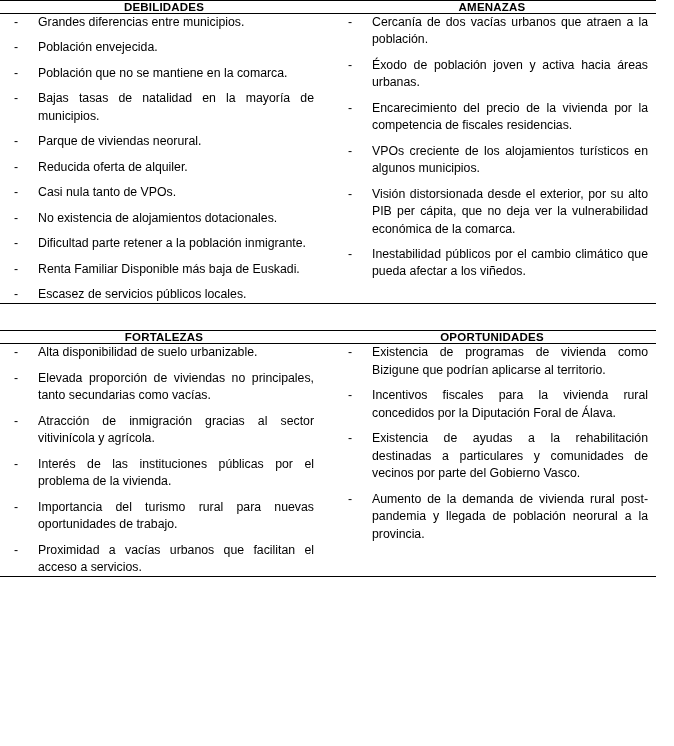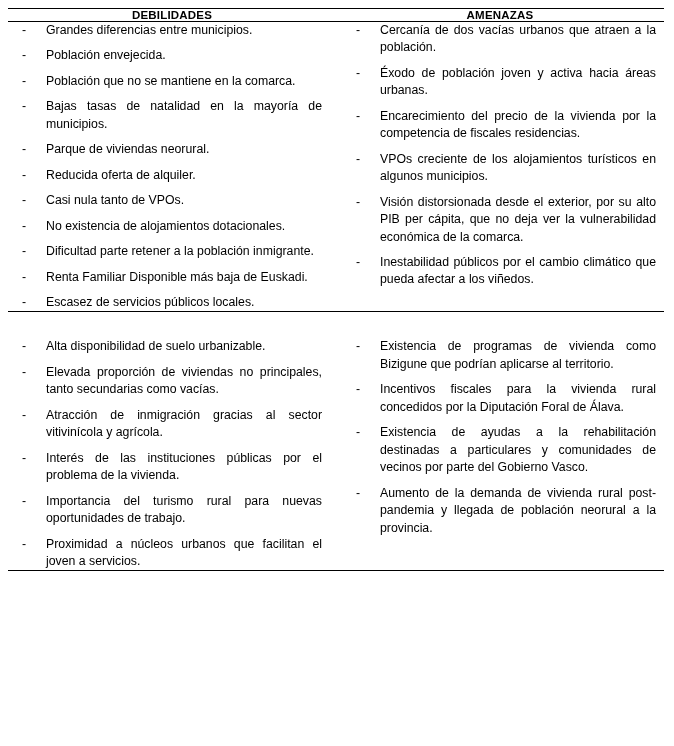"DEBILIDADES" .page { padding: 8px -> 0 }
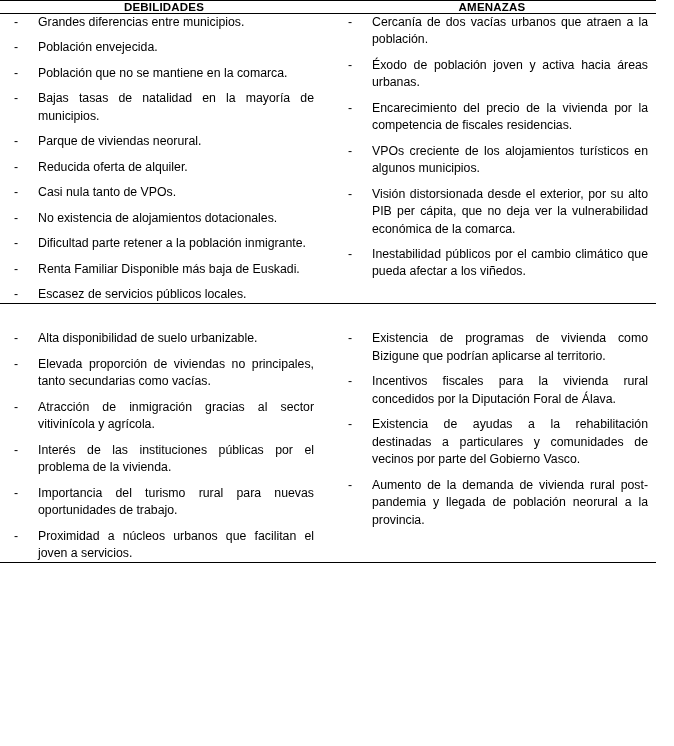"FORTALEZAS" tr { html: none -> <tr> <td>FORTALEZAS</td> <td>OPORTUNIDADES</td> </tr> }
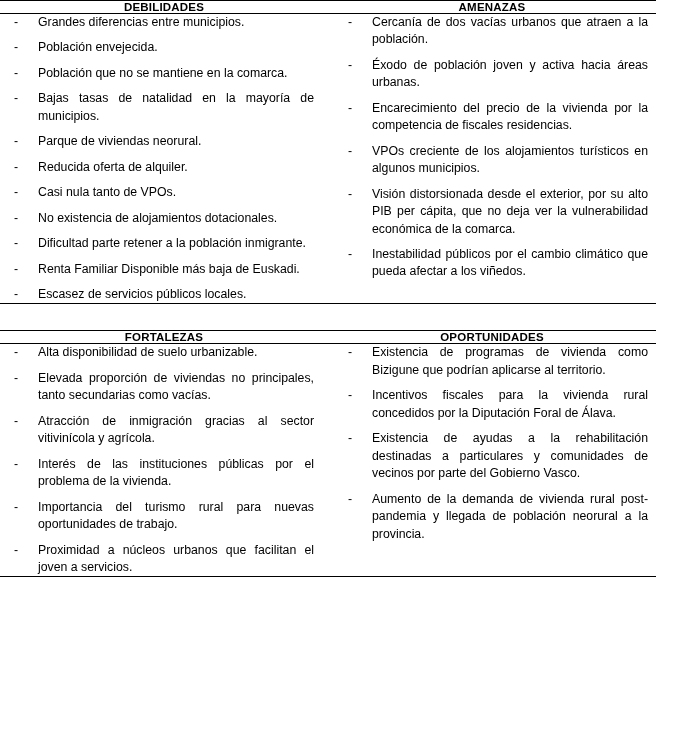"Proximidad a núcleos urbanos que" span { text: núcleos urbanos que facilitan el joven -> vacías urbanos que facilitan el acceso }
